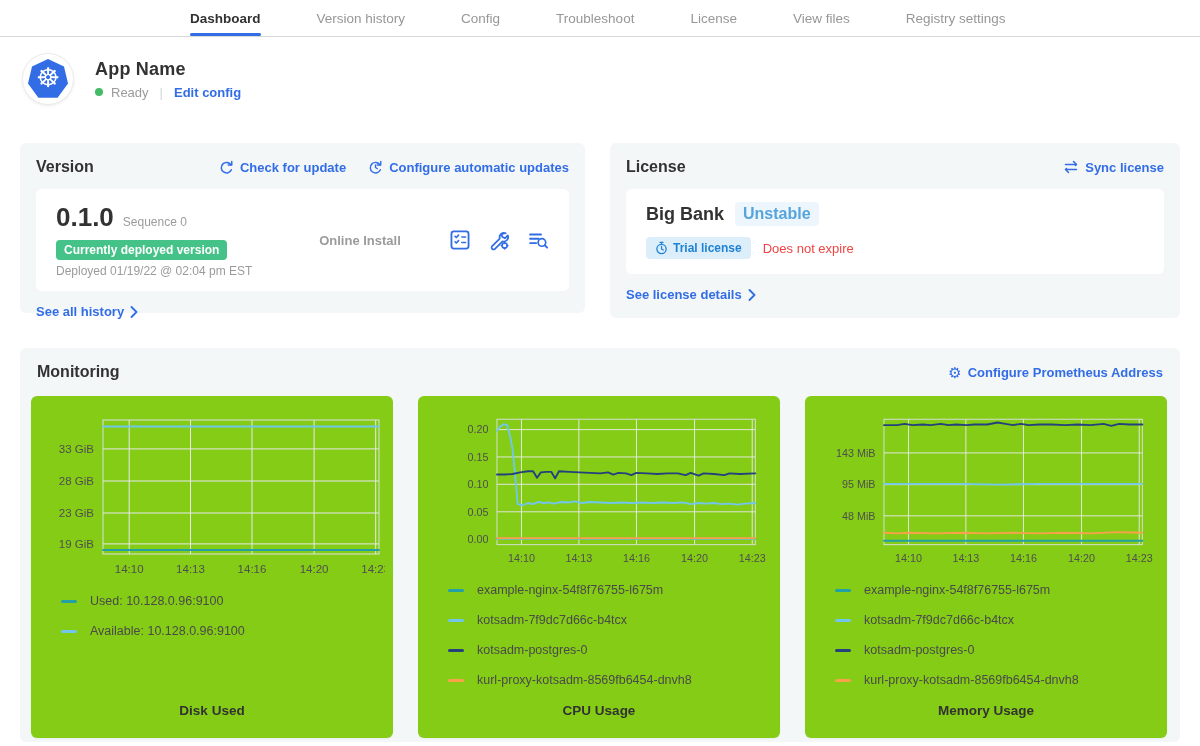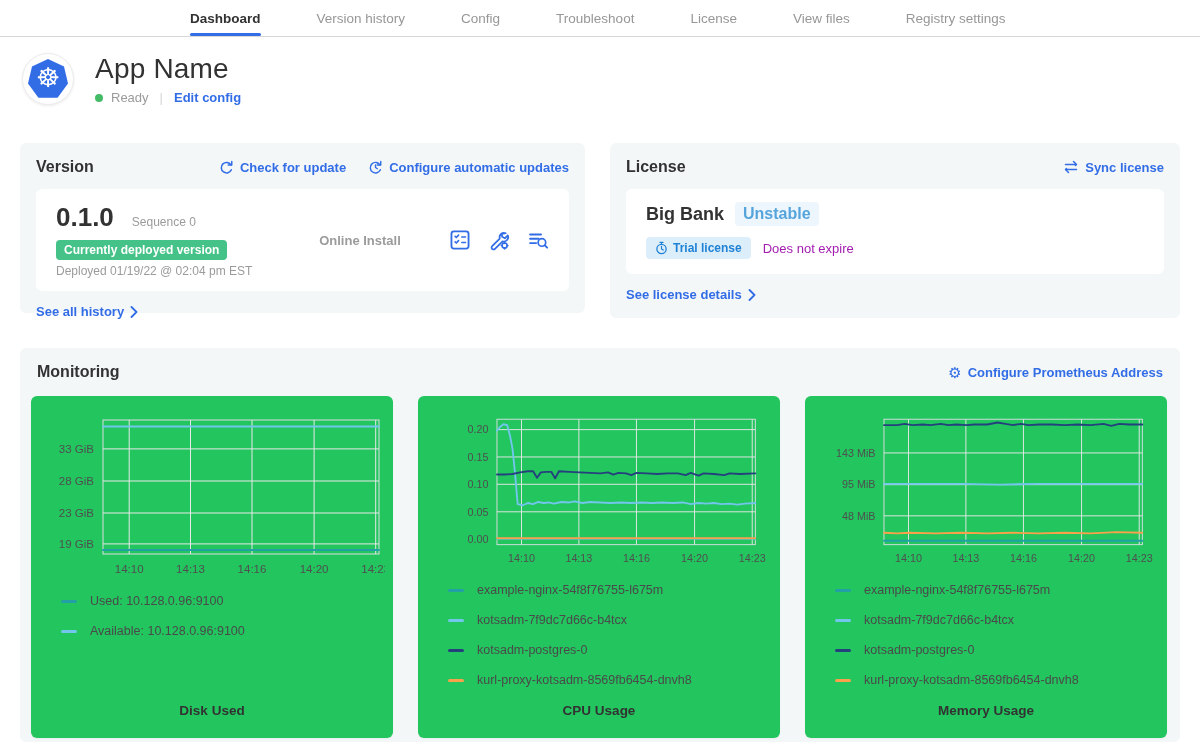"App Name" .title-block h1 { font-size: 28px -> 18px; font-weight: 400 -> 700 }
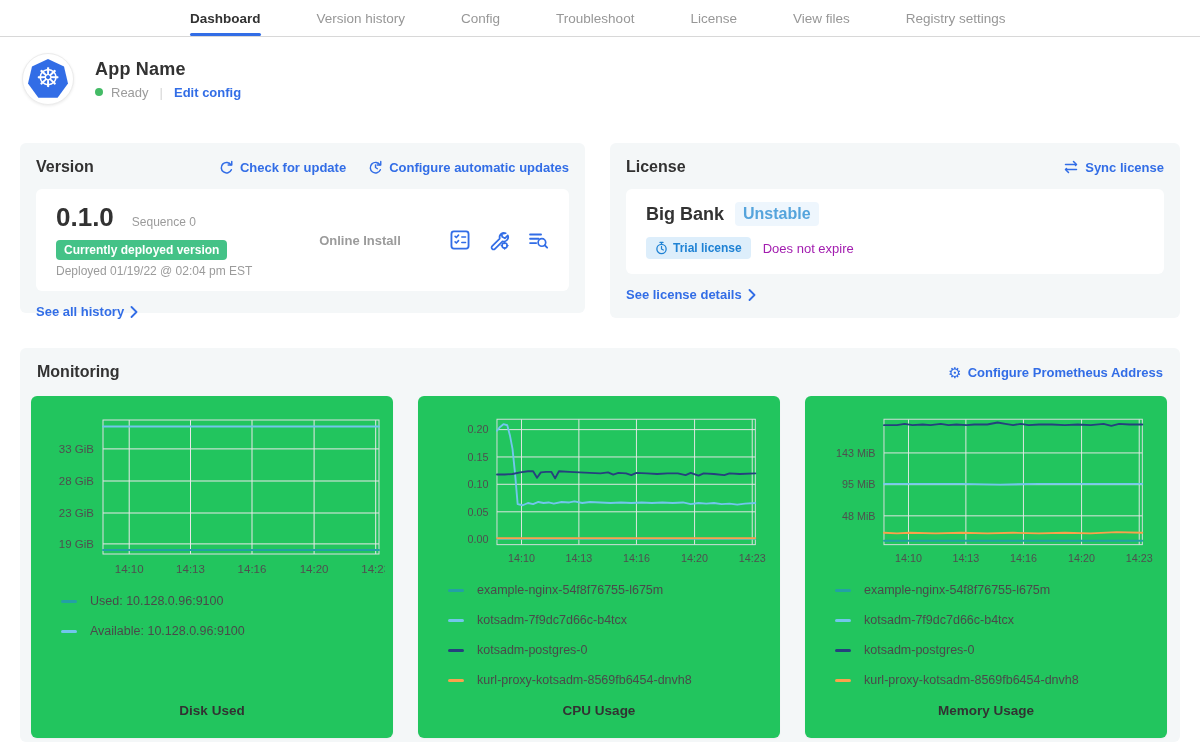"0.1.0" .ver-line { gap: 18px -> 9px }
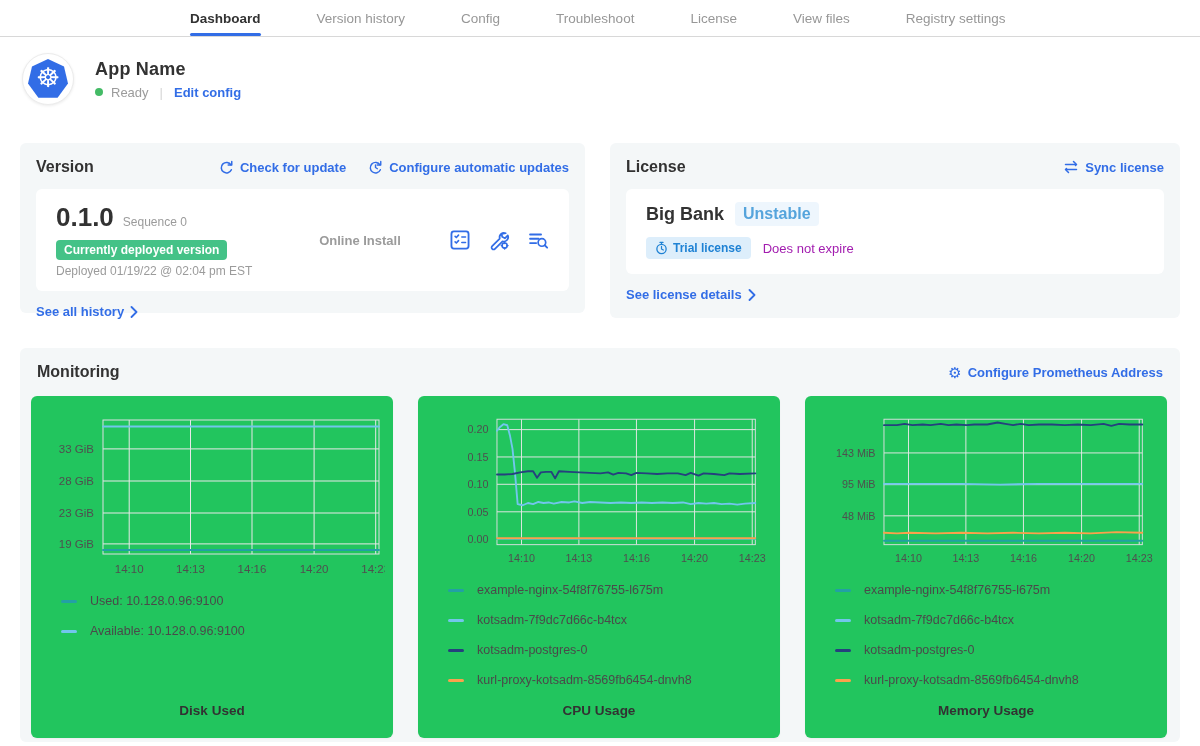"Does not expire" .expiry { color: #a21caf -> #ef4444 }
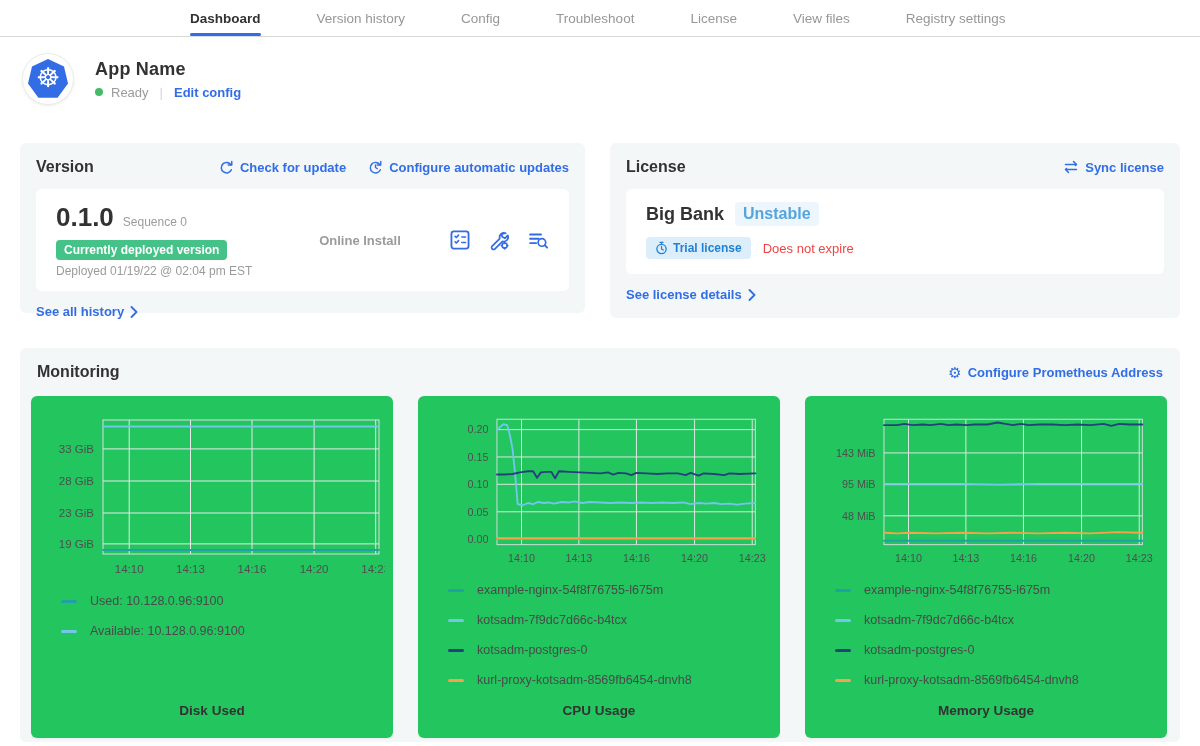"0.20" .chart-card { background: #22c55e -> #84cc16 }
